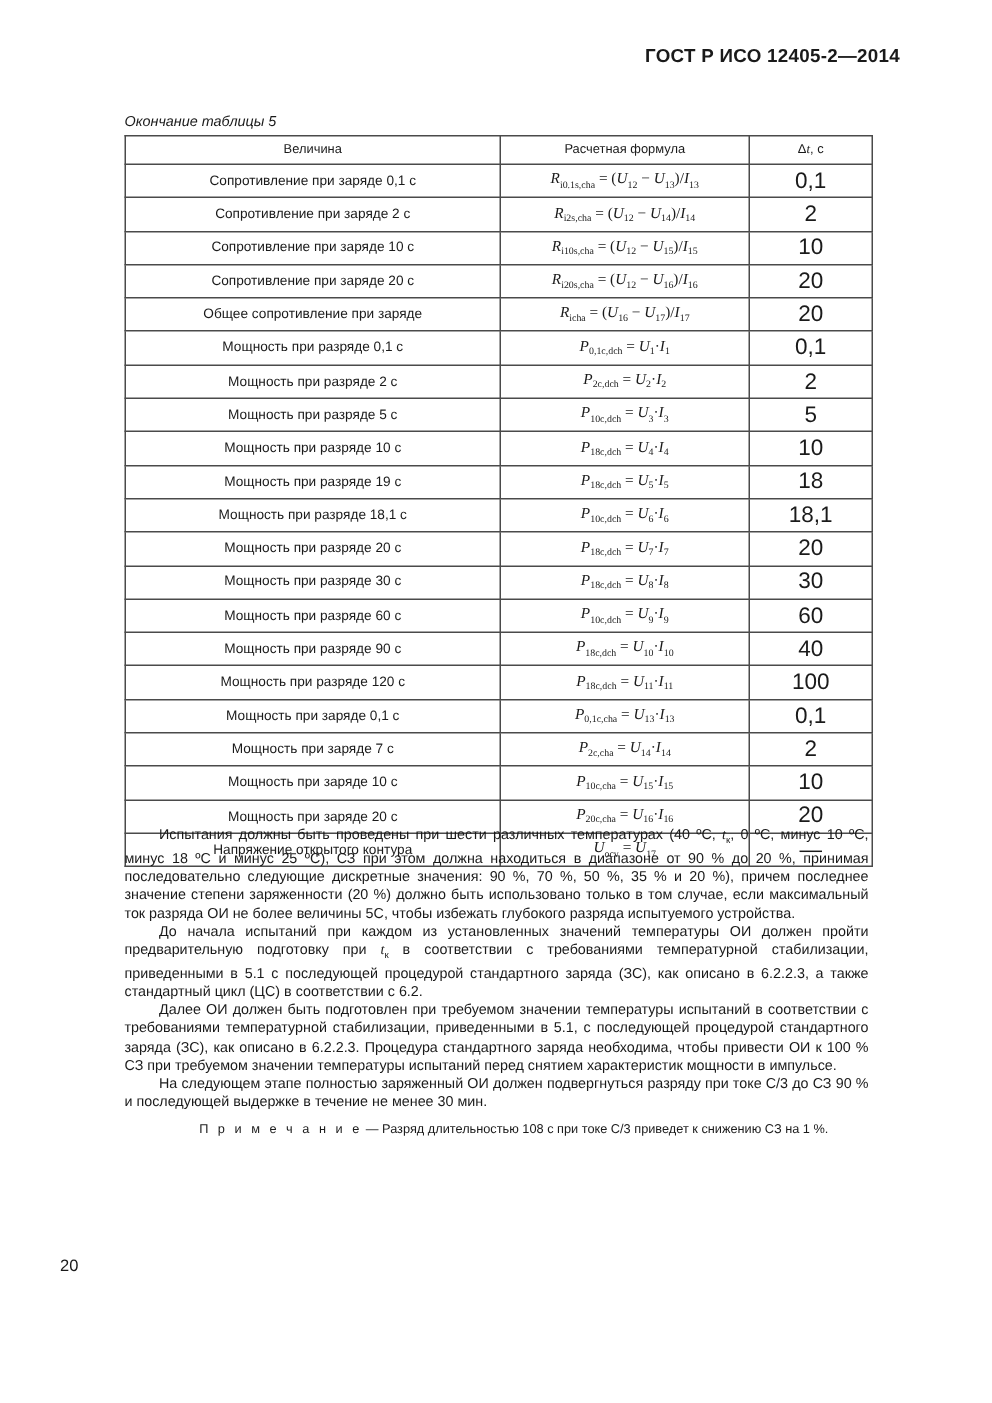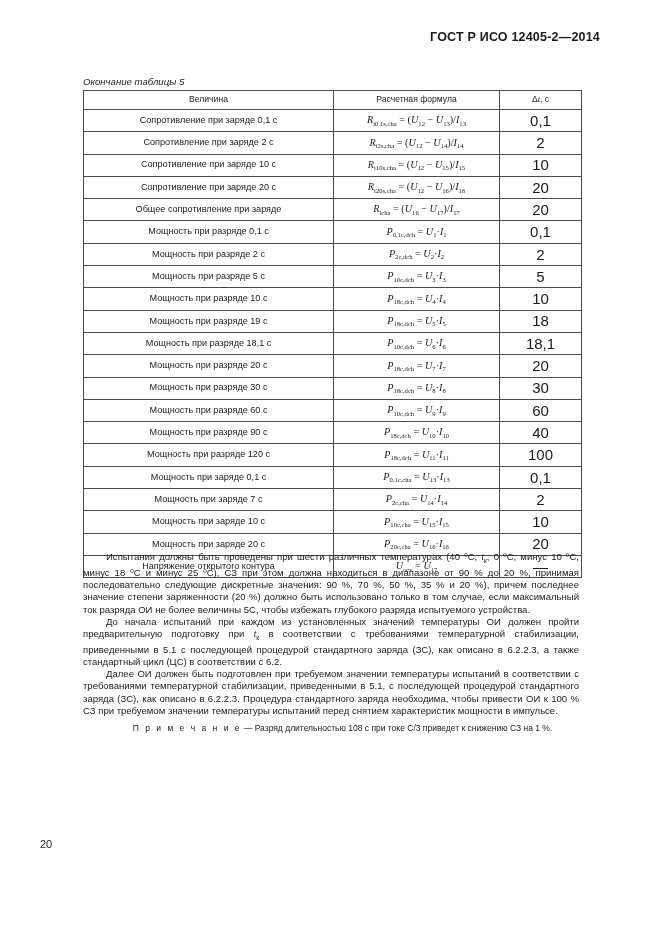"На следующем этапе полностью заряженный" p.para { html: none -> <p>На следующем этапе полностью заряженный ОИ должен подвергнуться разряду при токе С/3 до СЗ 90 % и последующей выдержке в течение не менее 30 мин.</p> }
